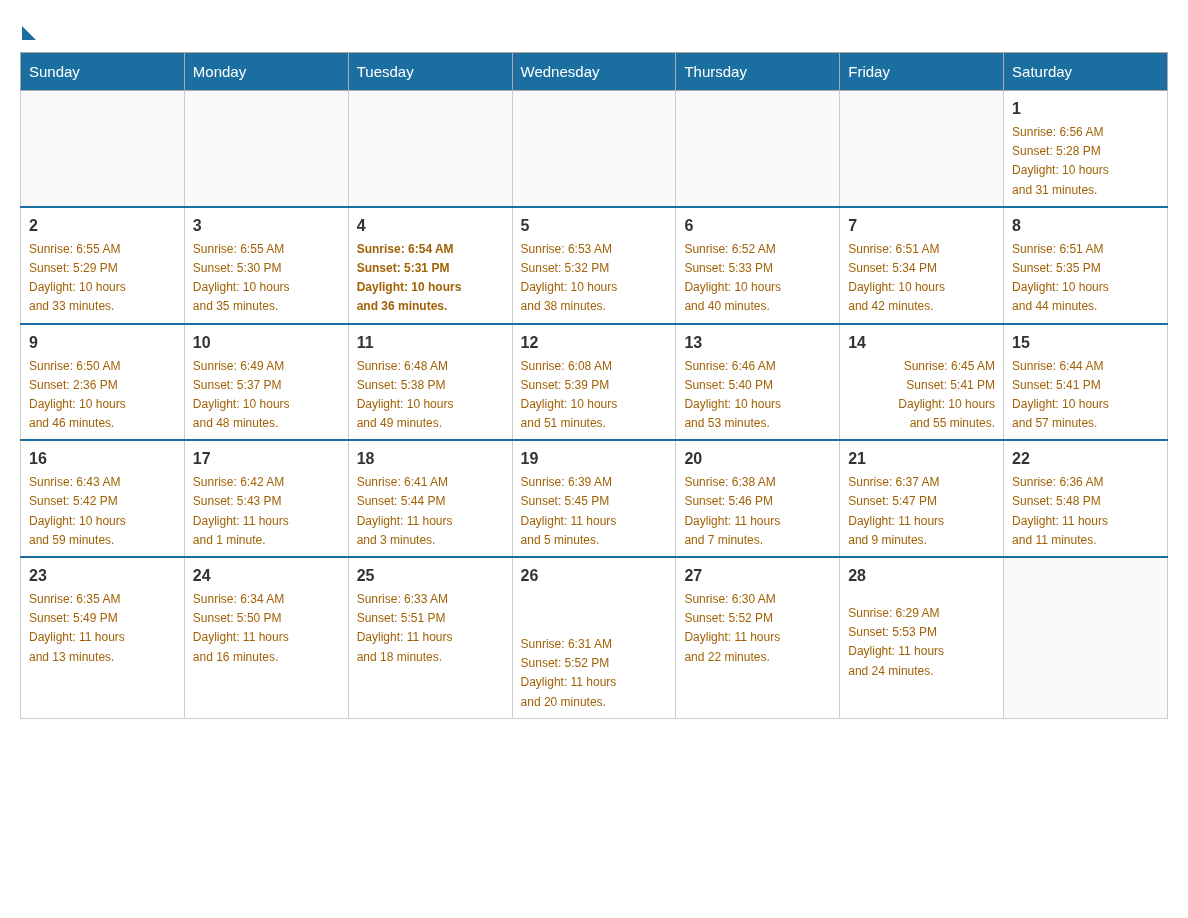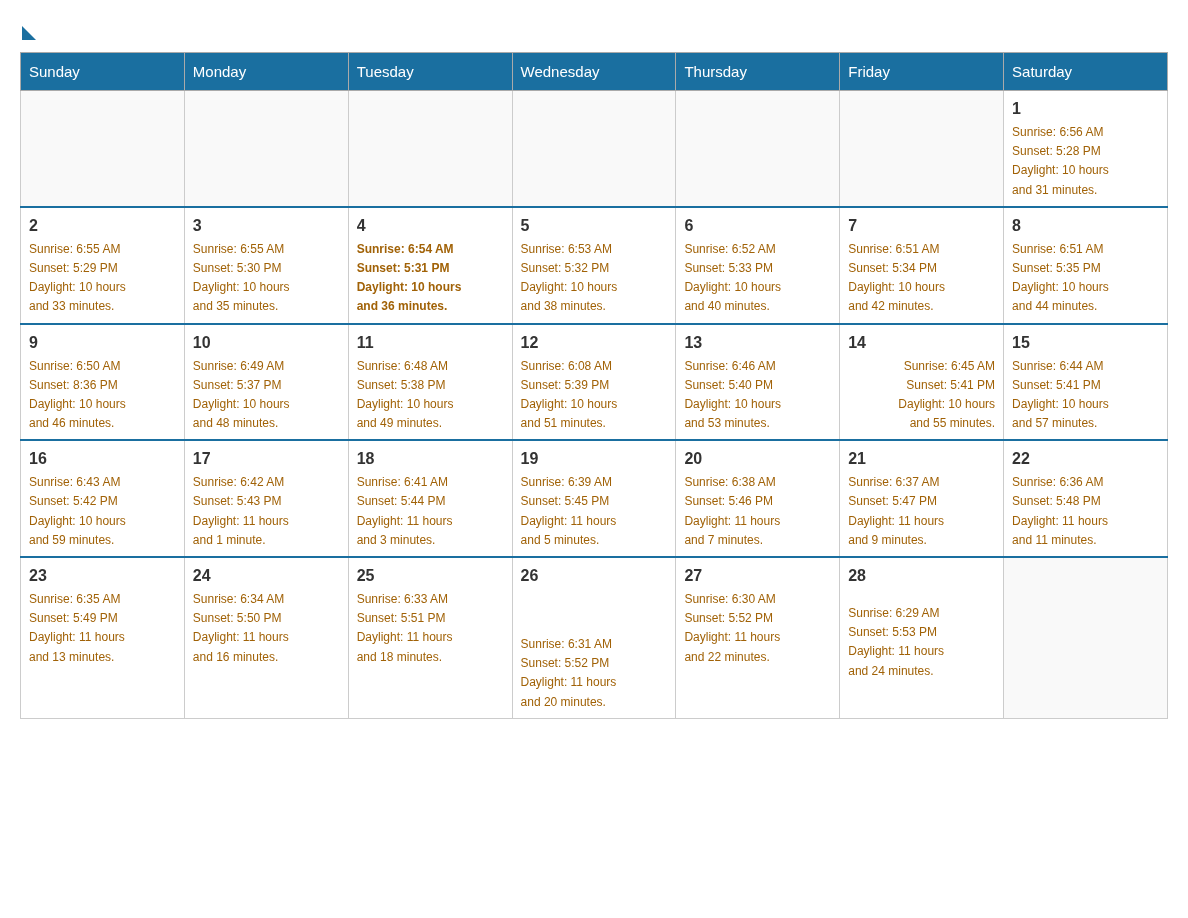"Sunrise: 6:50 AM" div.day-info { text: 8:36 -> 2:36 }
